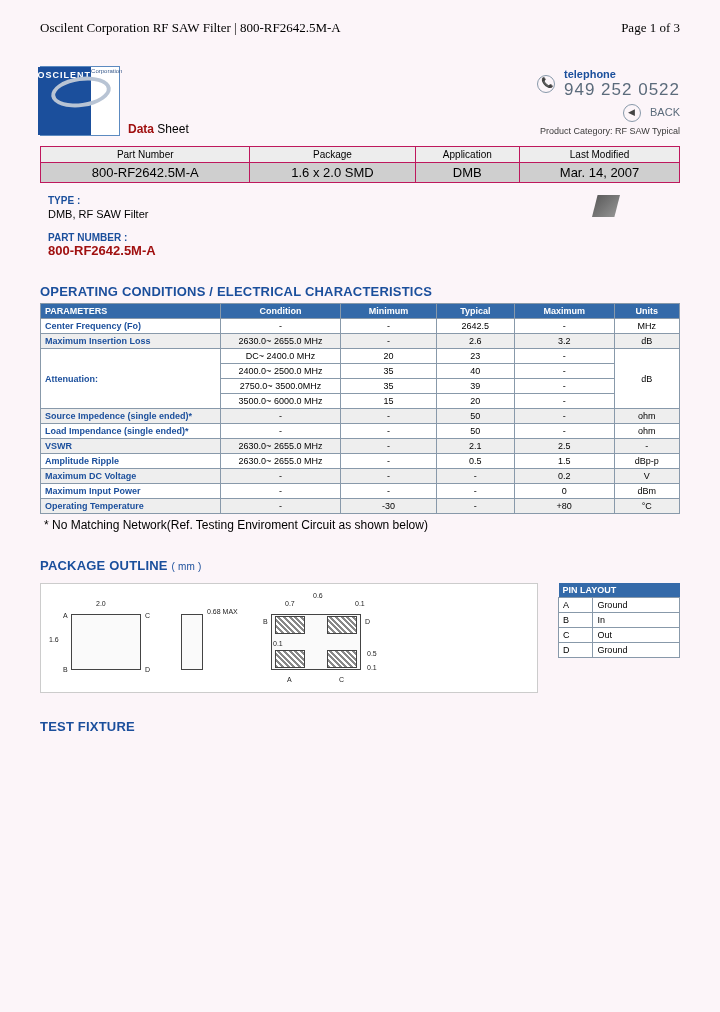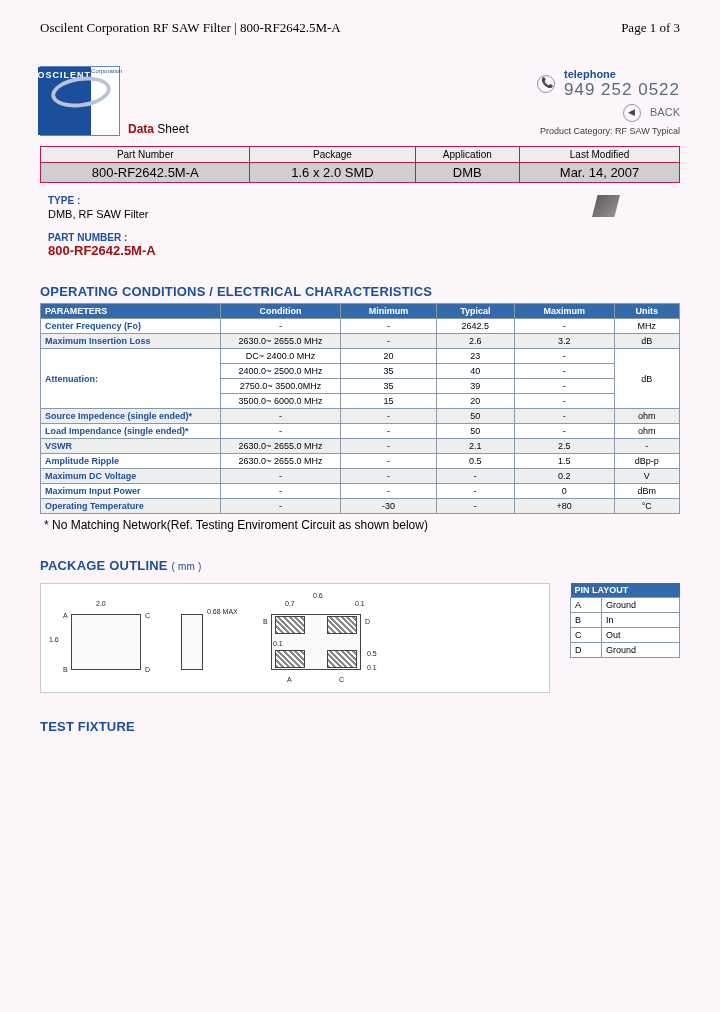"PIN LAYOUT" table.pin { width: 110px -> 122px }
